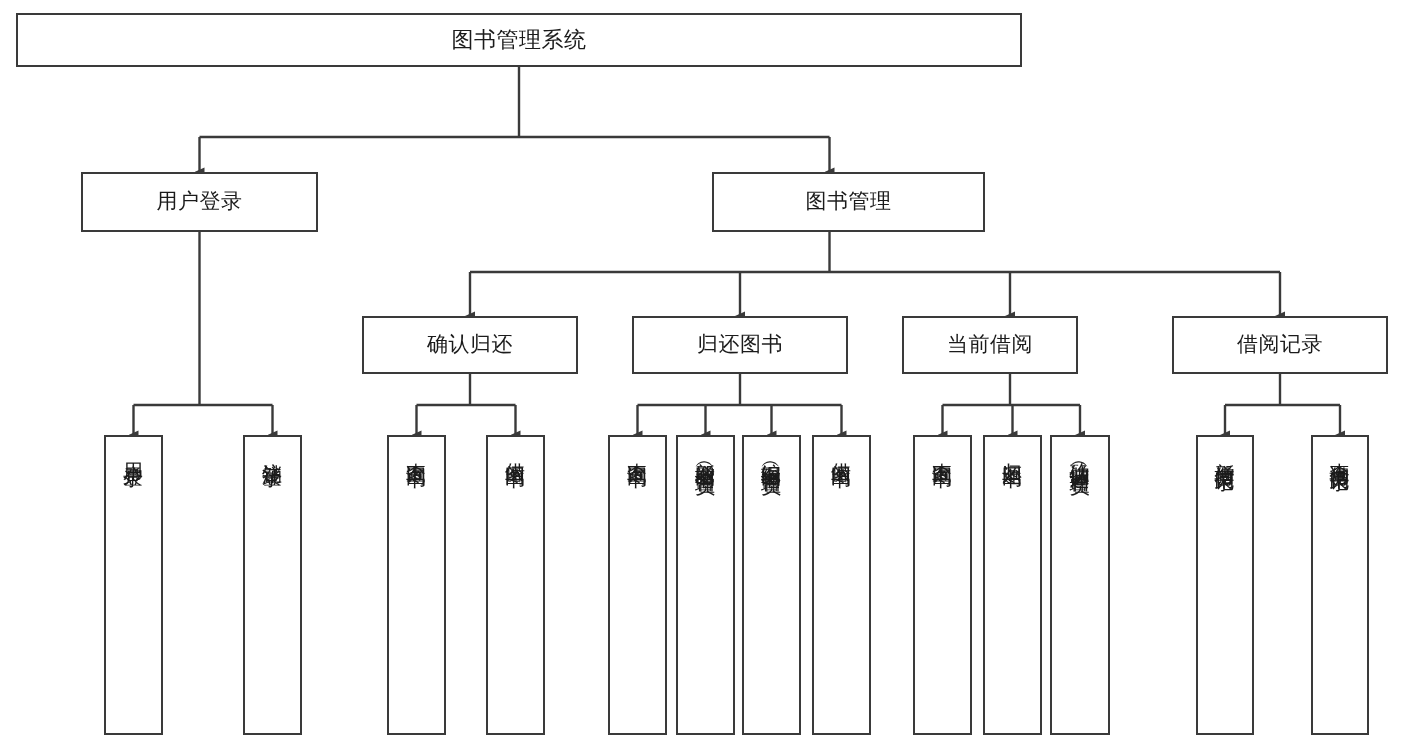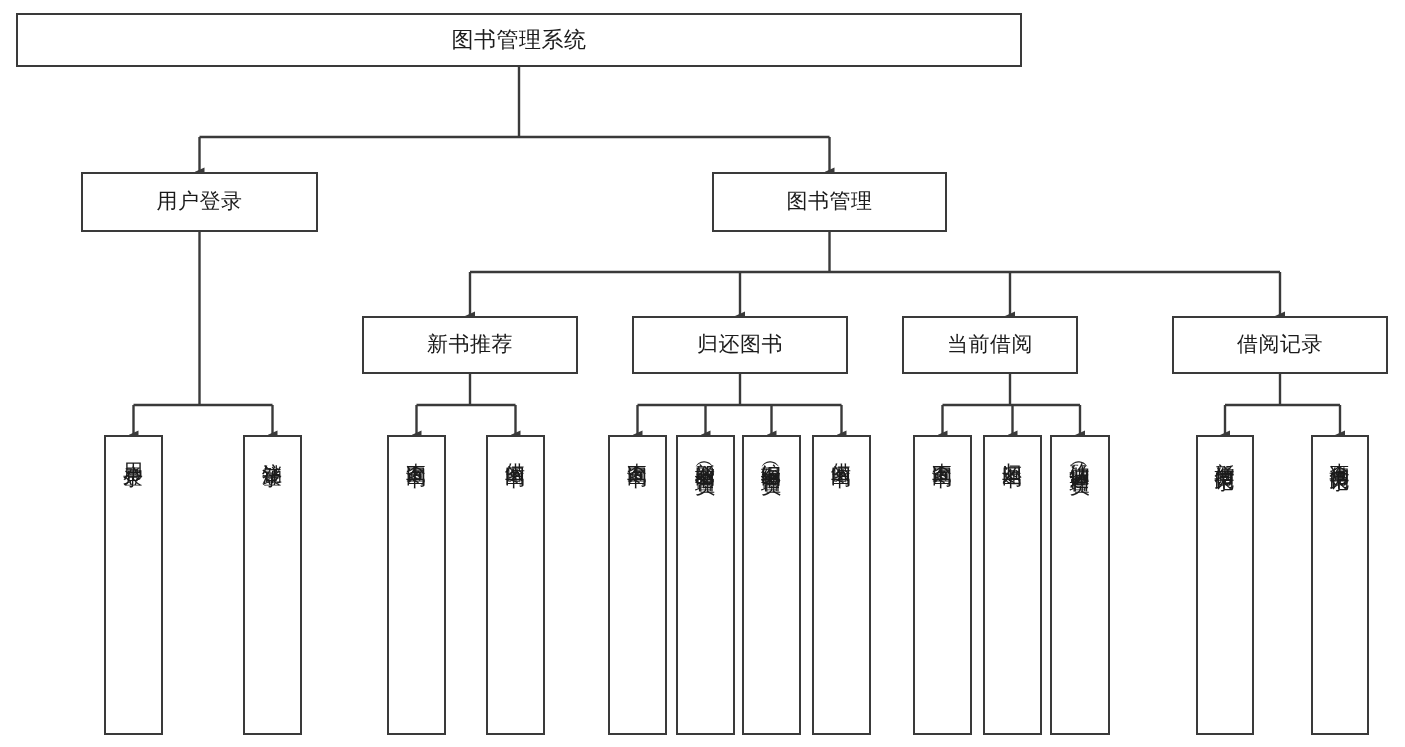"图书管理" div.node { width: 235px -> 273px }
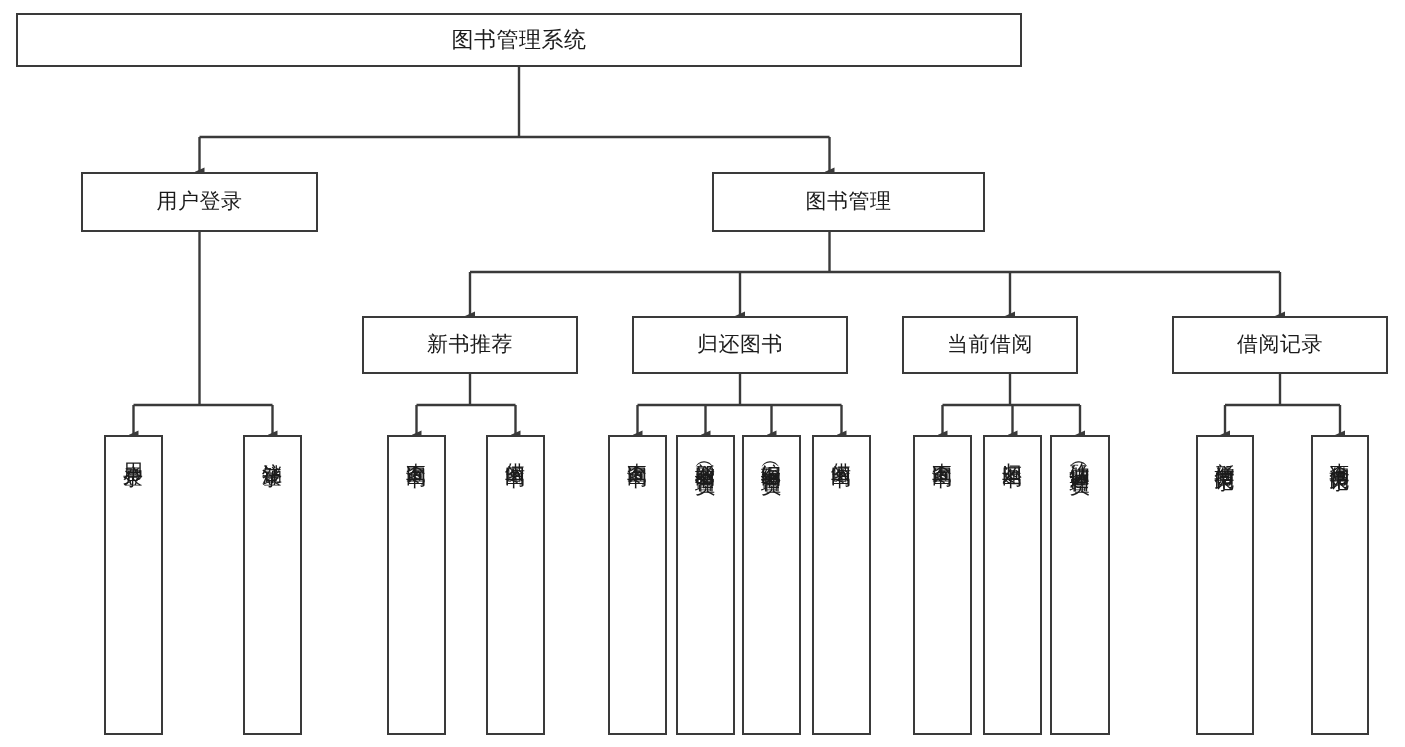"新书推荐" span.node-label { text: 新书推荐 -> 确认归还 }
